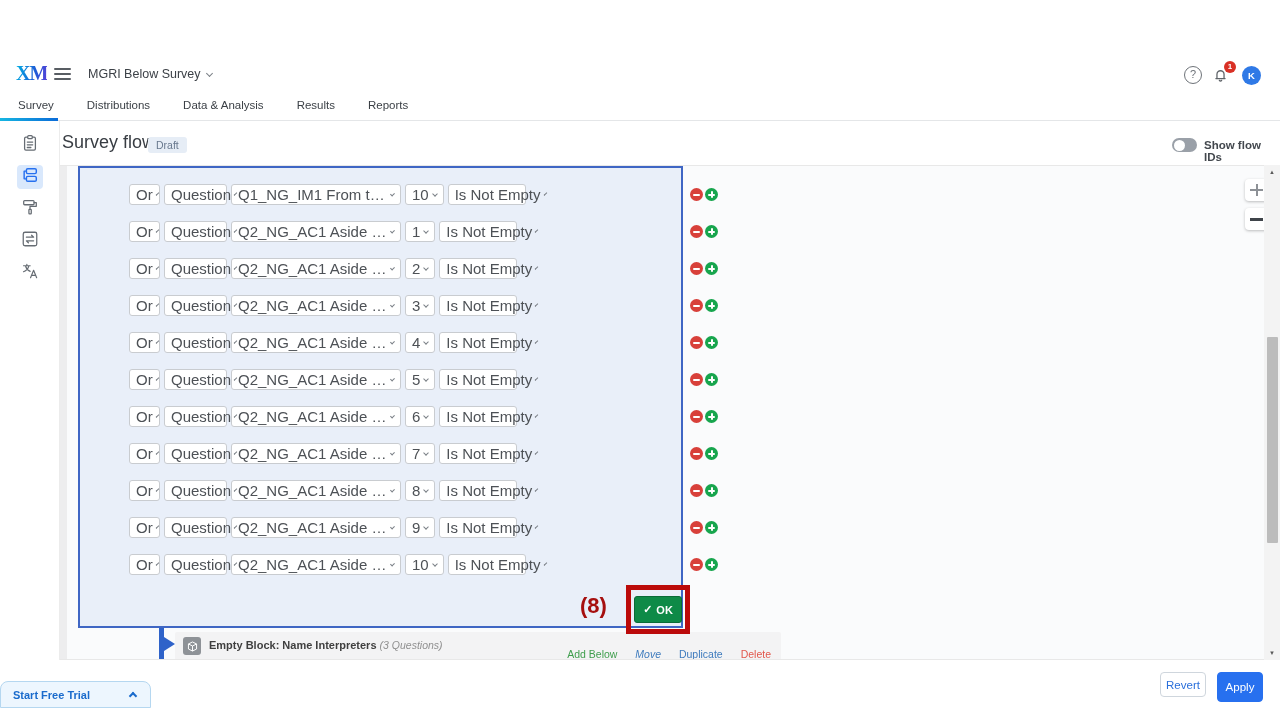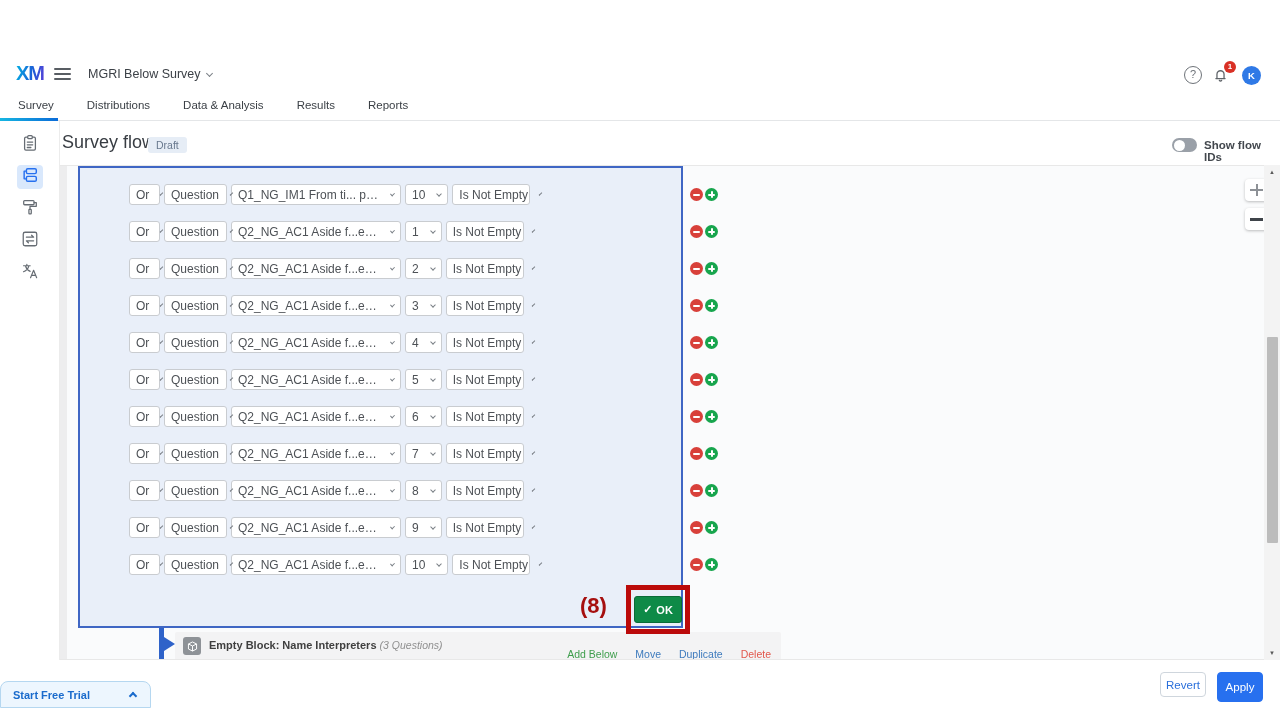"XM" .xm-logo { font-family: none -> Liberation Serif, serif }
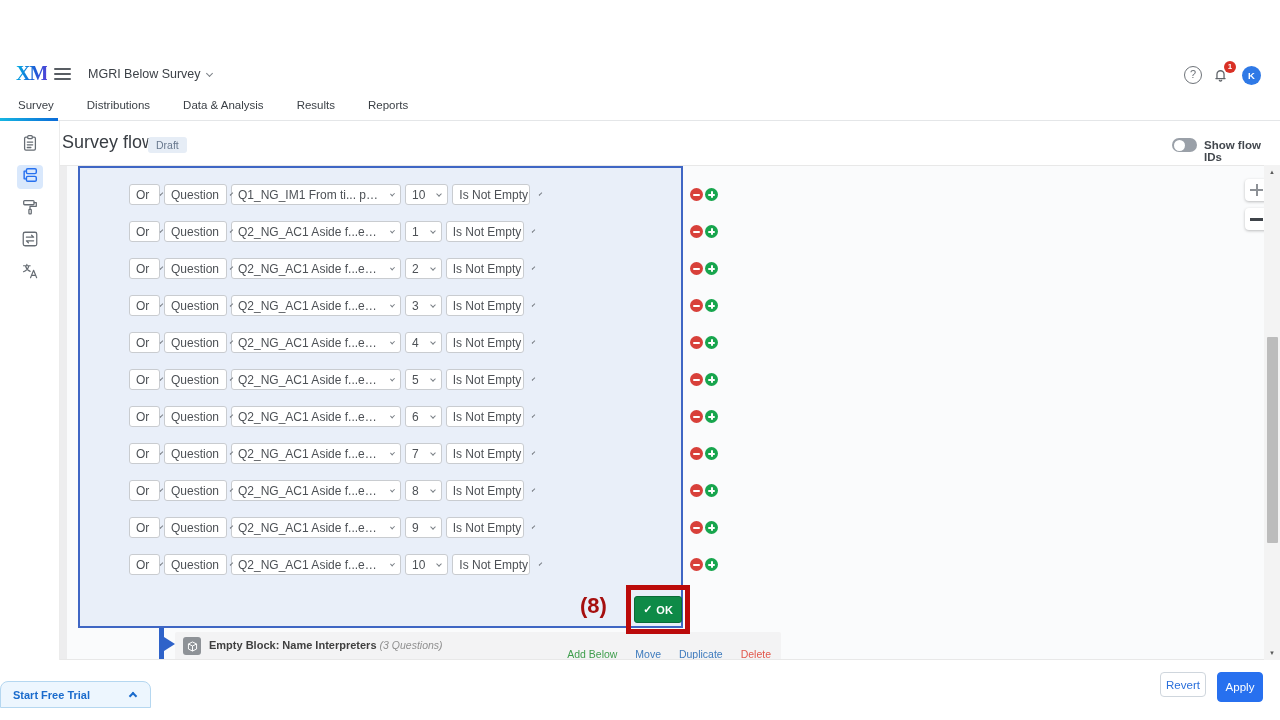"Or" .dd { font-size: 12px -> 15px; gap: 12px -> 4px }
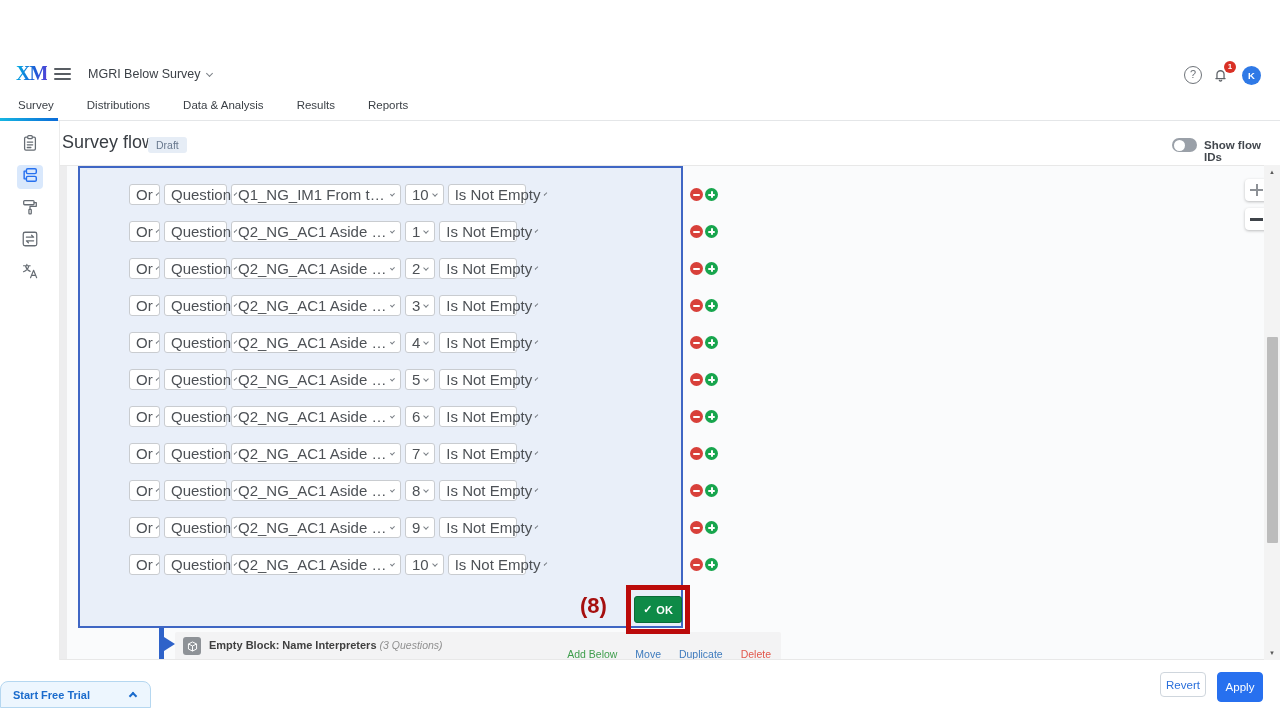"Move" .act-move { font-style: none -> italic }
